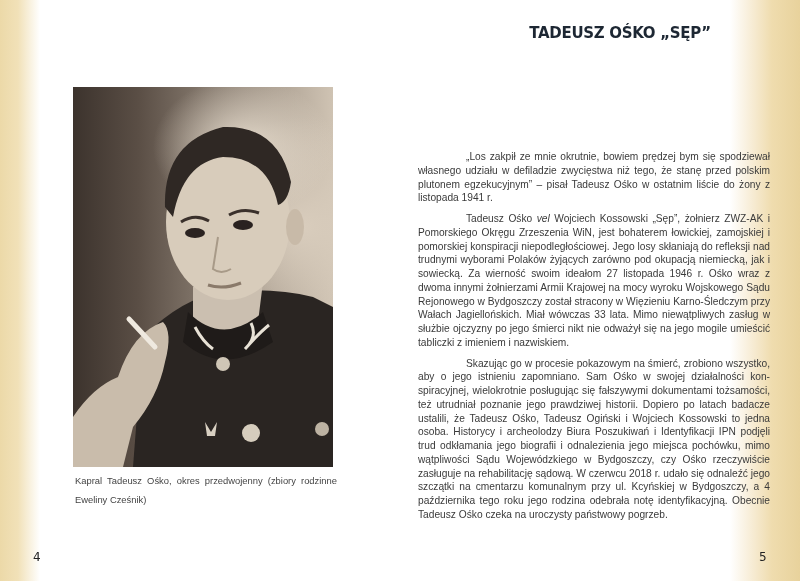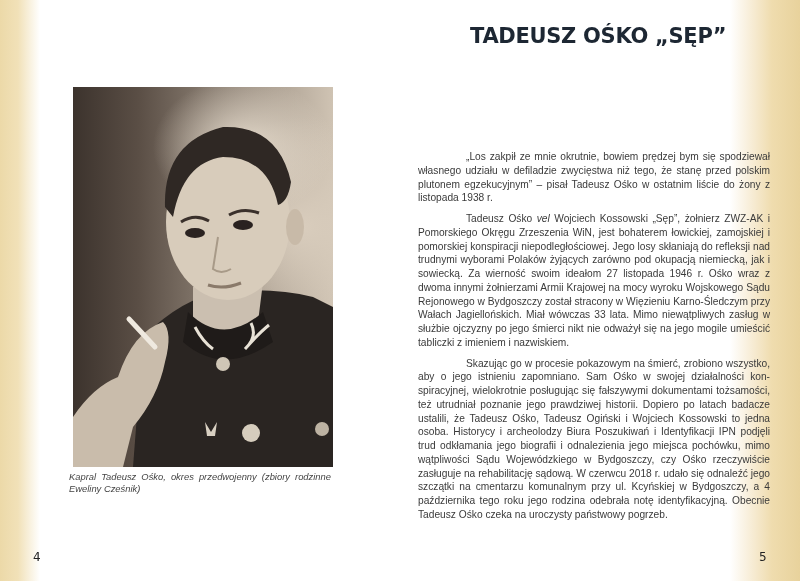"TADEUSZ OŚKO „SĘP”" .title { font-size: 21px -> 15px; text-align: left -> center }
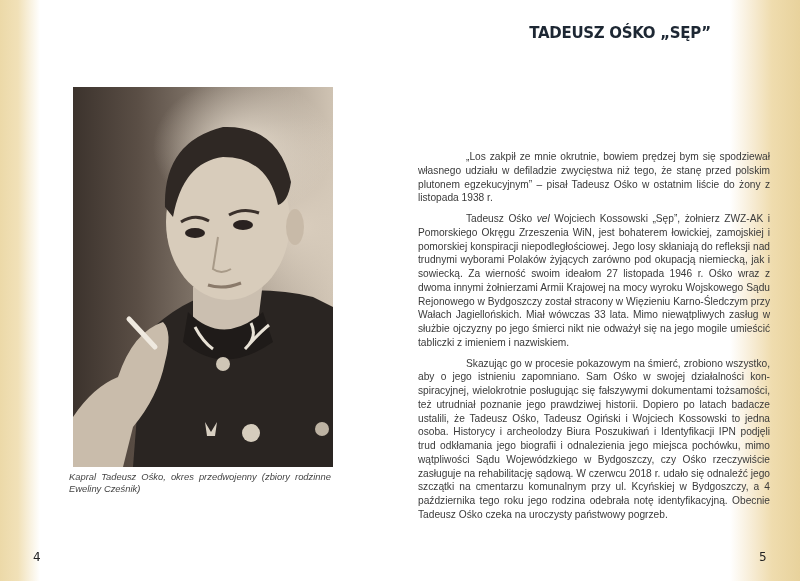"„Los zakpił ze mnie okrutnie," p { text: 1938 -> 1941 }
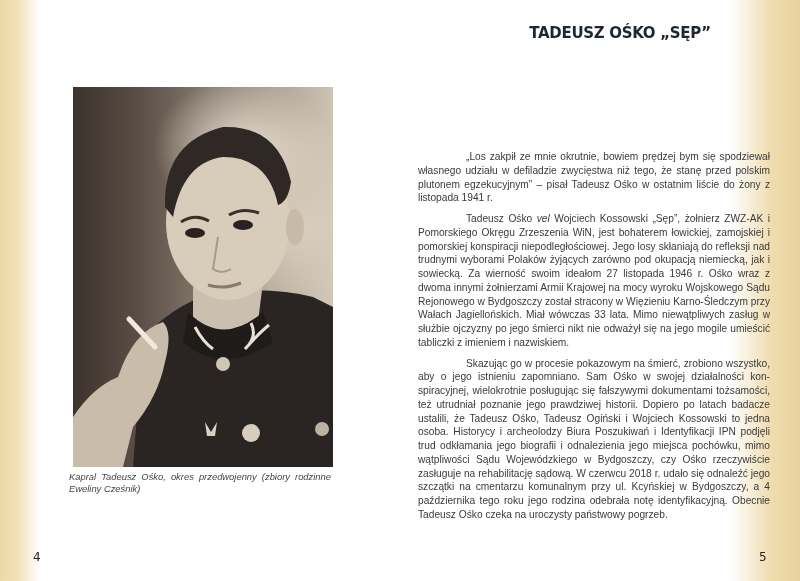"Kapral Tadeusz Ośko, okres przedwojenny" .caption { font-style: italic -> none; left: 69px -> 75px; line-height: 12px -> 19px }
